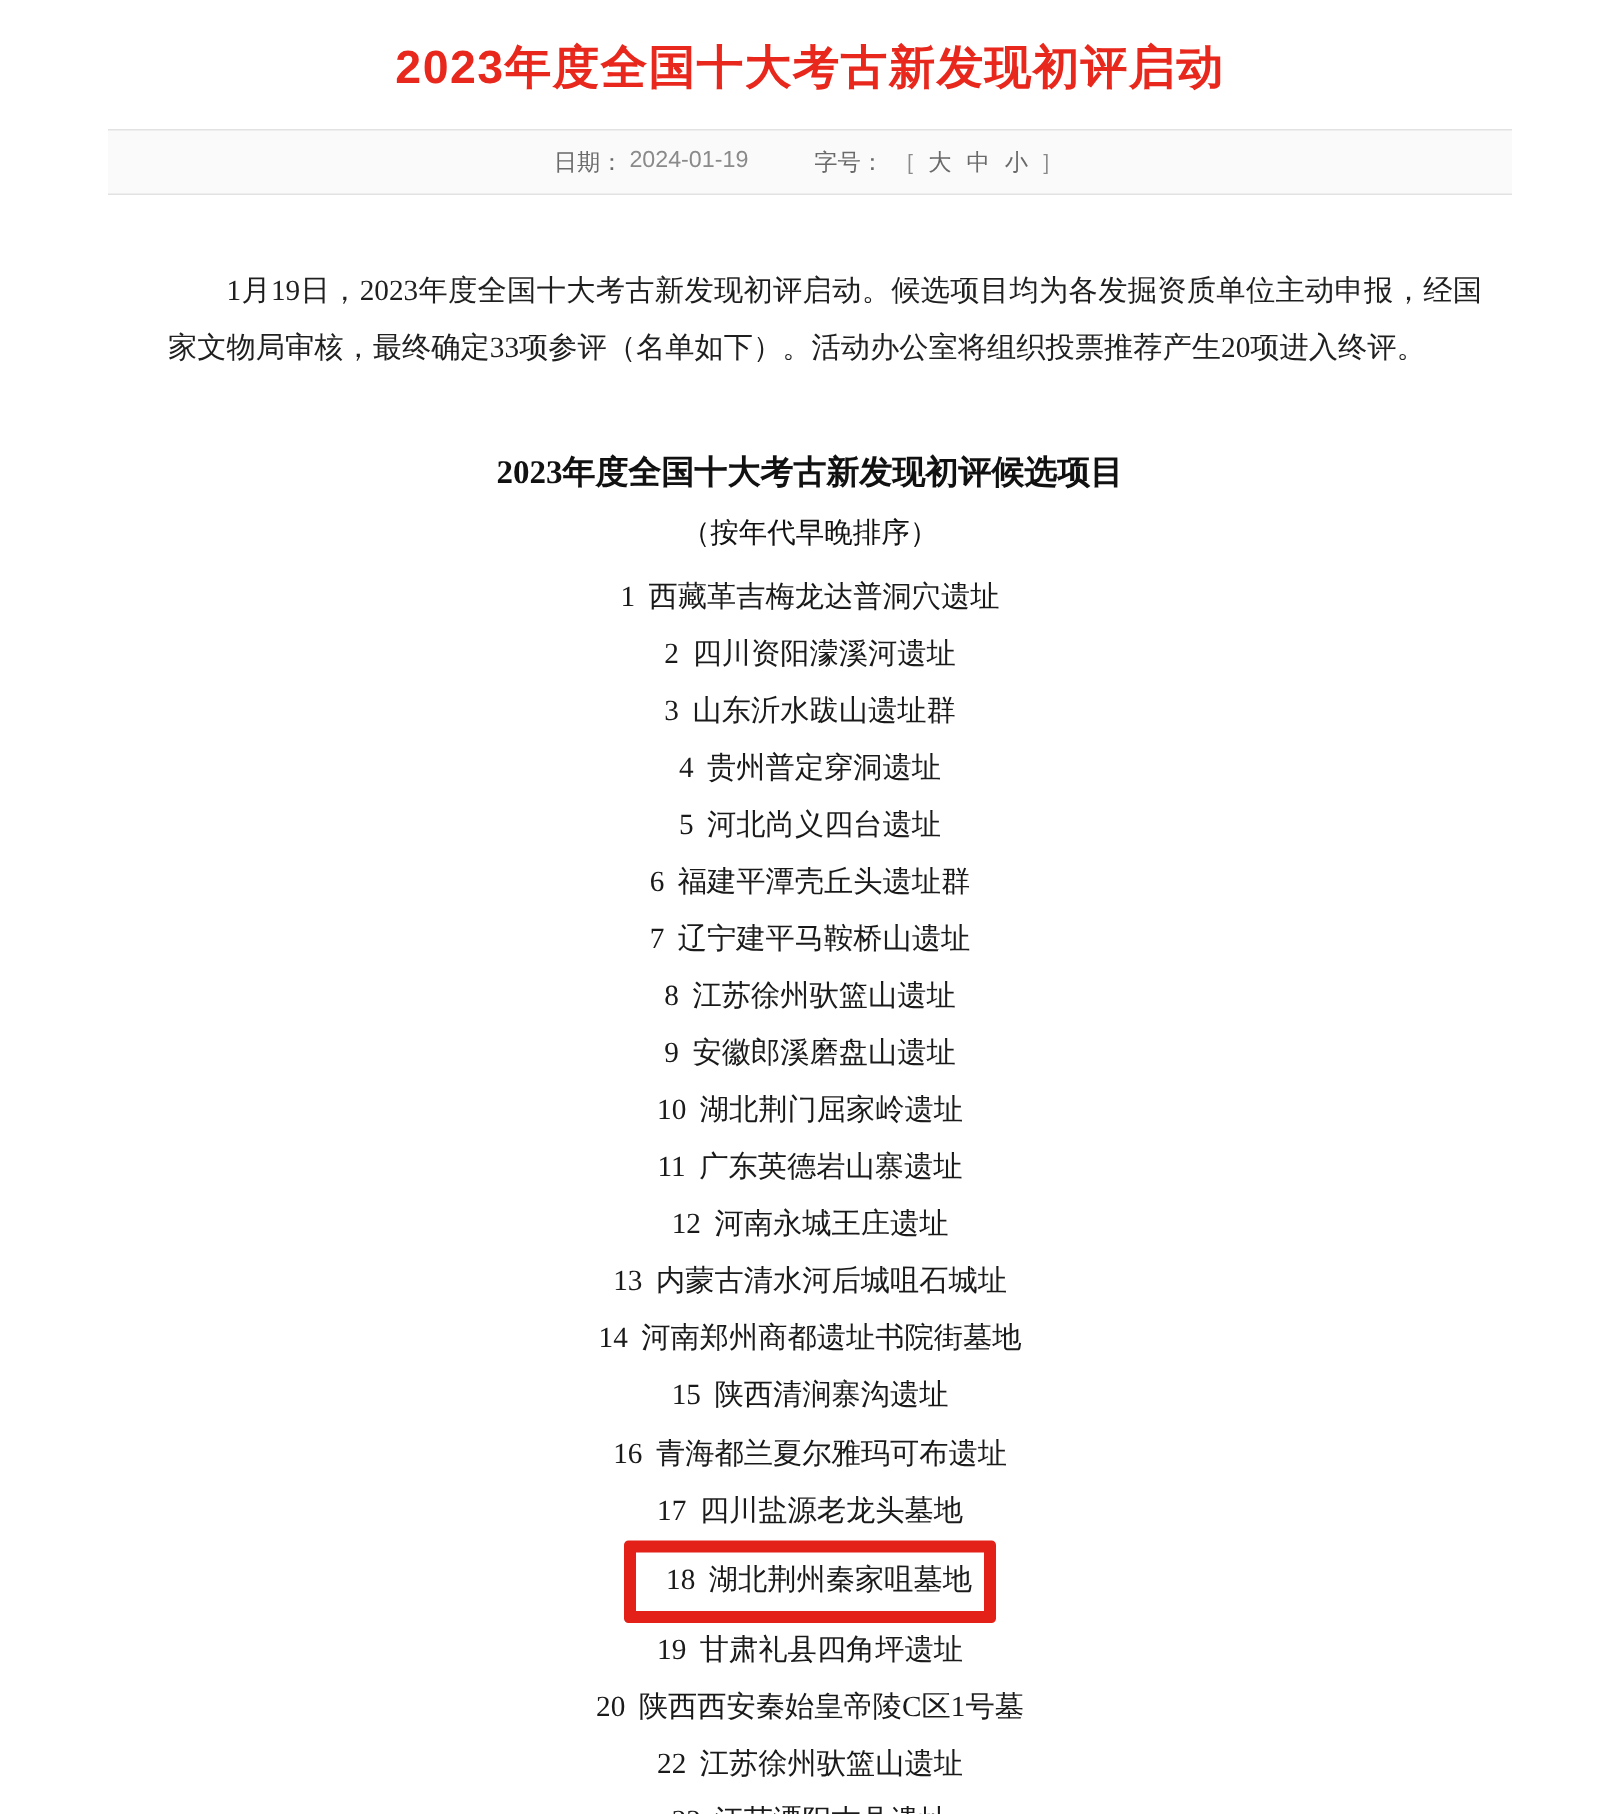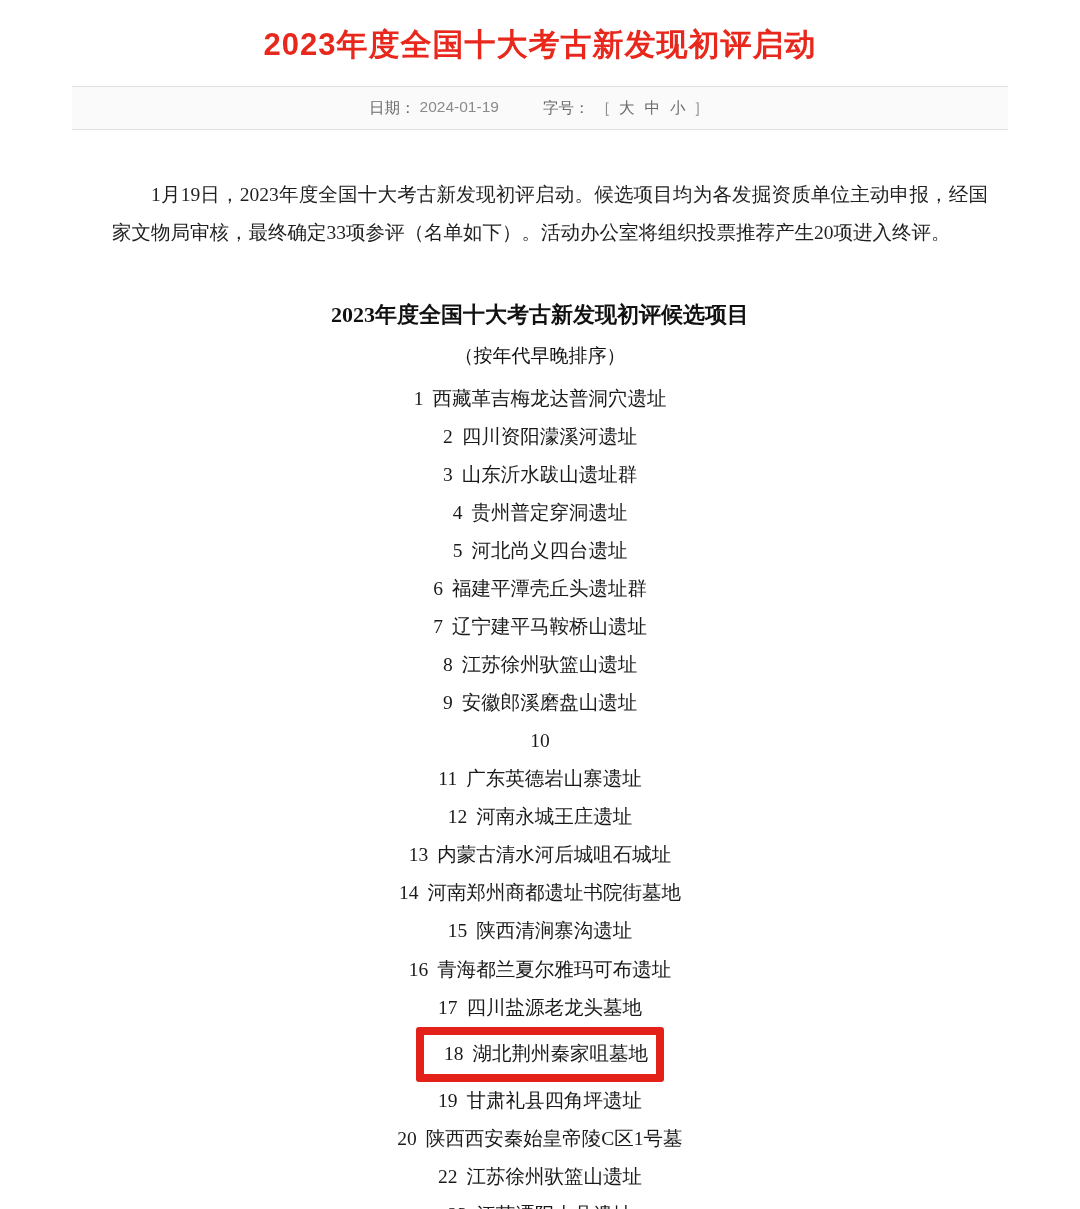"湖北荆门屈家岭遗址" span.item-name { html: none -> <span>湖北荆门屈家岭遗址</span> }
